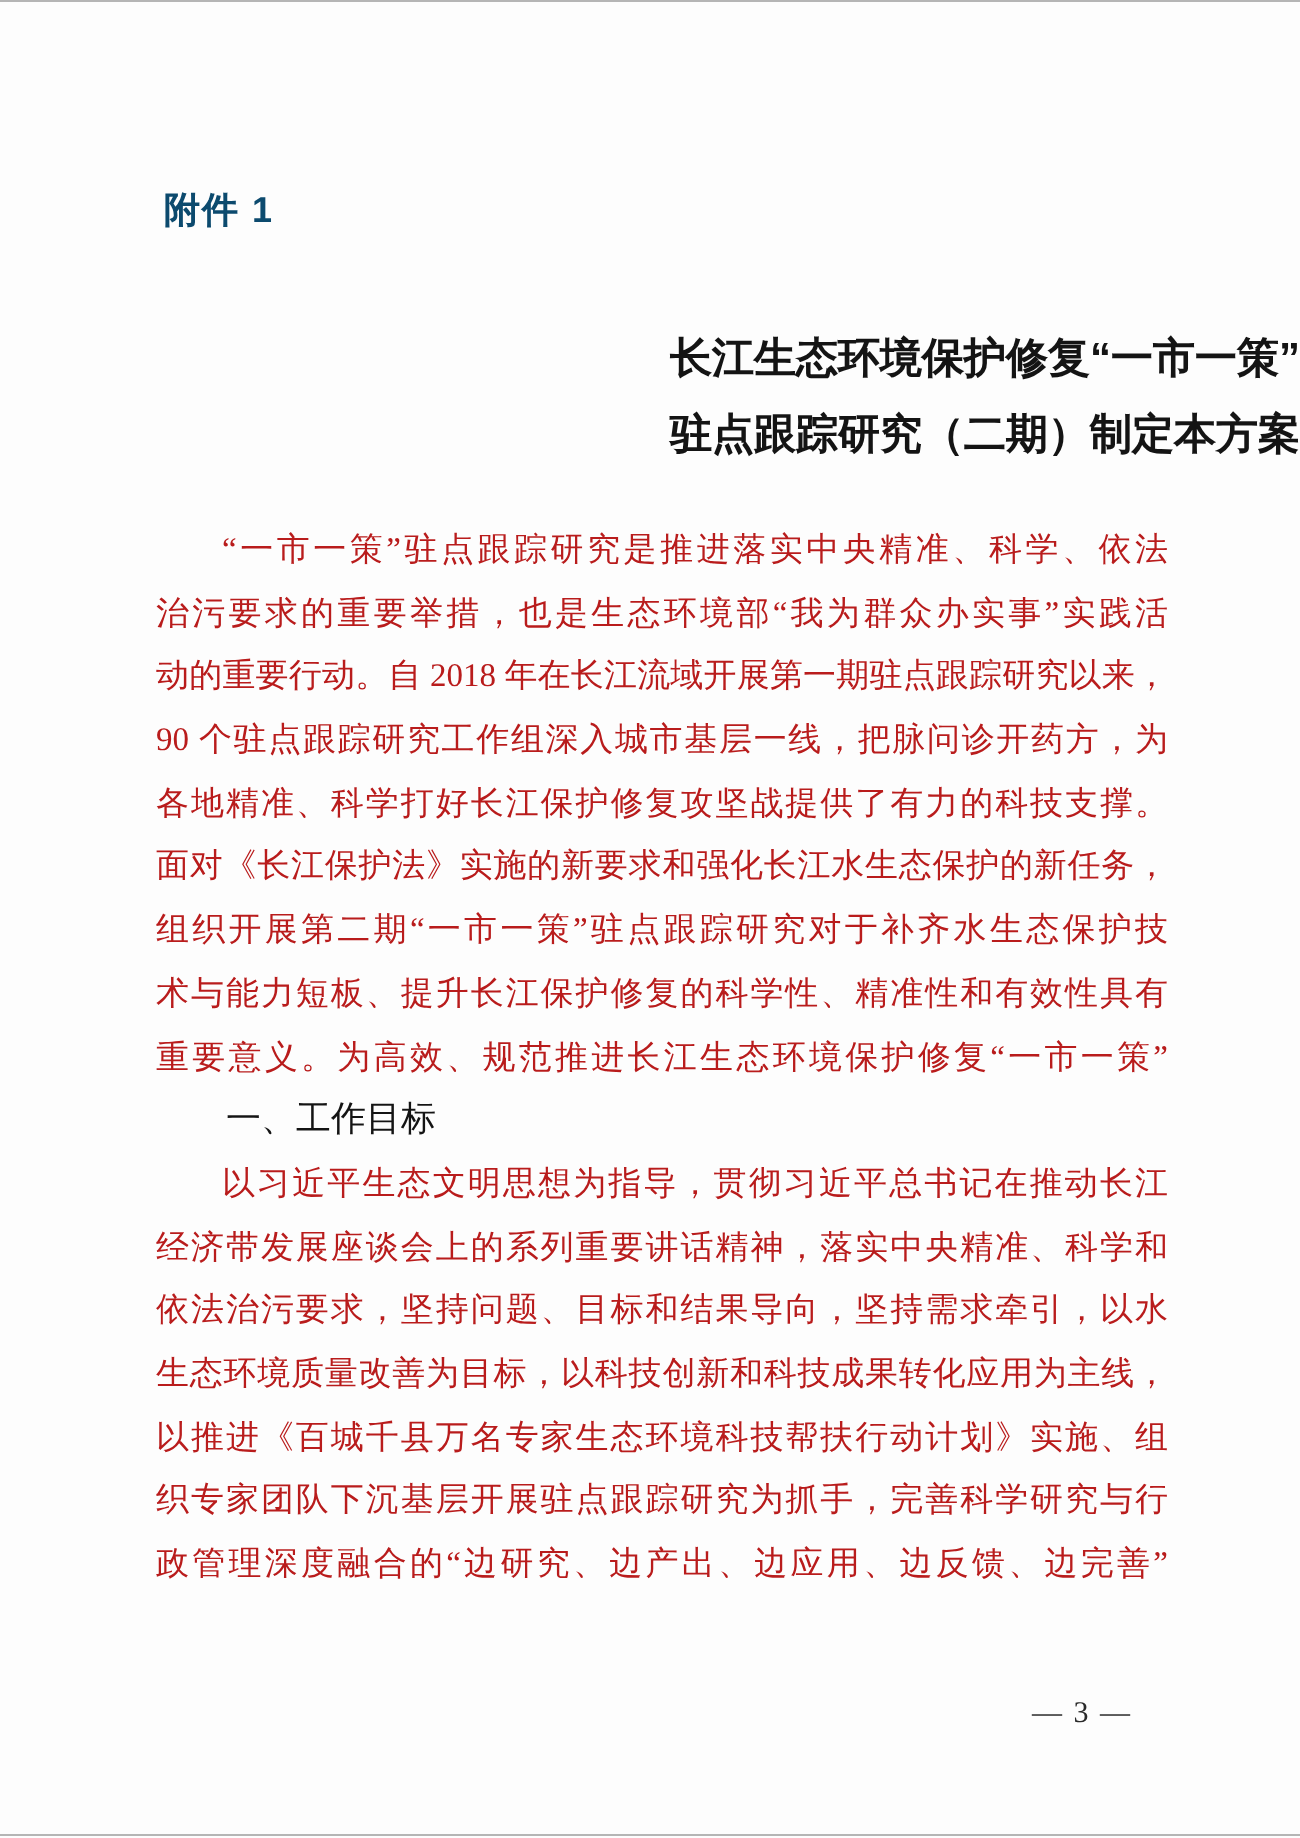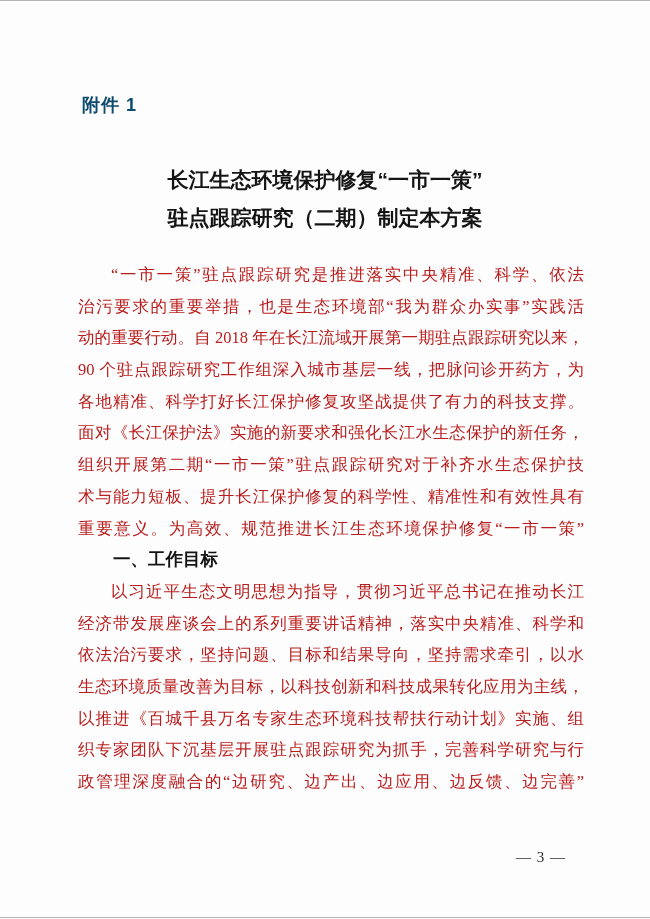"长江生态环境保护修复“一市一策”" .doc-title { text-align: center -> right }
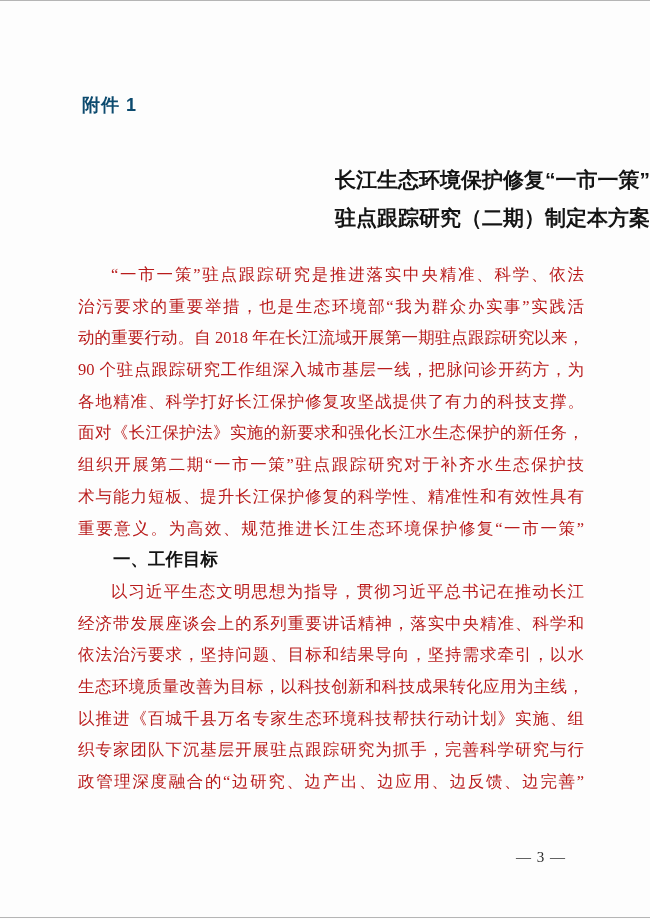"一、工作目标" .line.heading { font-weight: 700 -> 400 }
